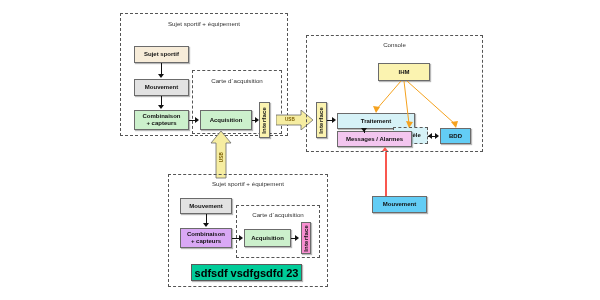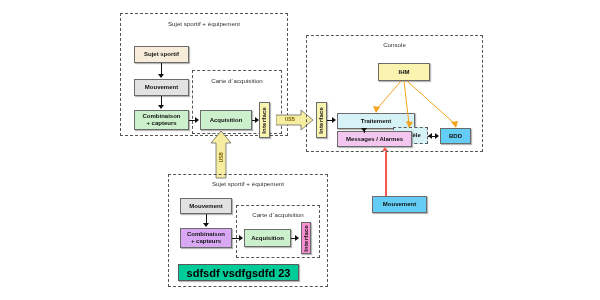"sdfsdf vsdfgsdfd 23" div.banner { left: 178px -> 191px; width: 121px -> 111px }
